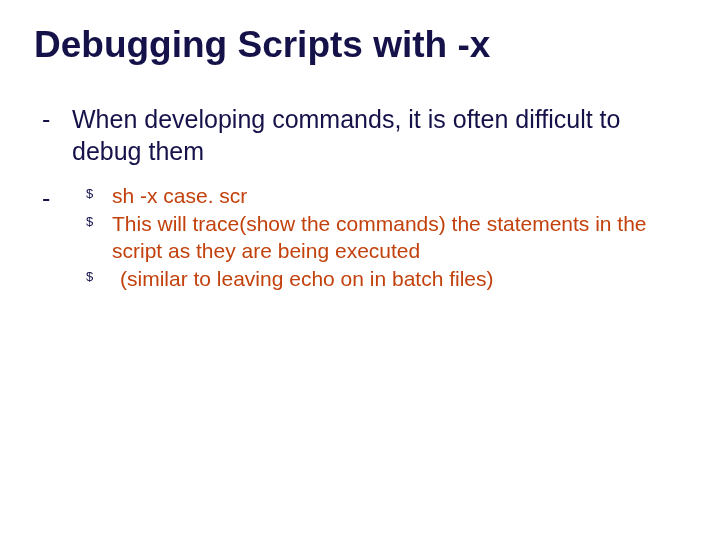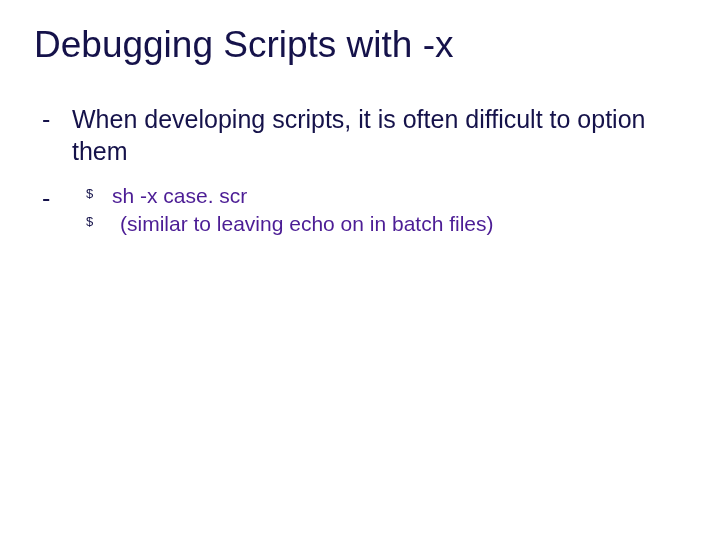"Debugging Scripts with -x" .title { font-weight: 400 -> 700 }
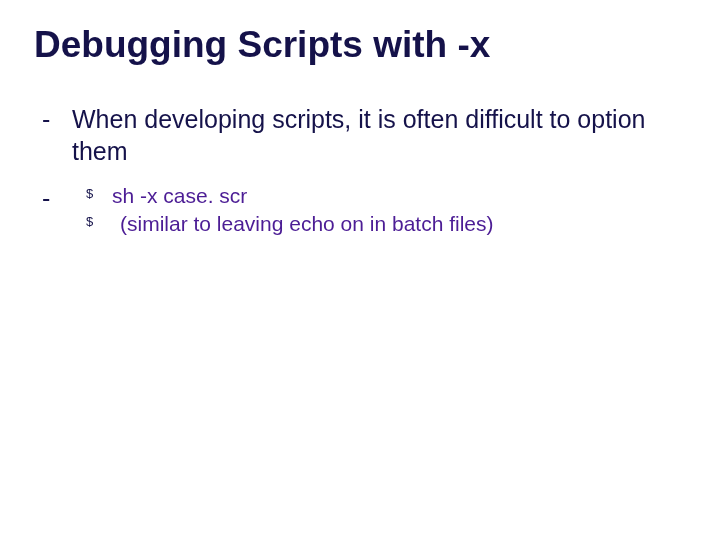"When developing scripts, it is" li { text: scripts, it is often difficult to option -> commands, it is often difficult to debug }
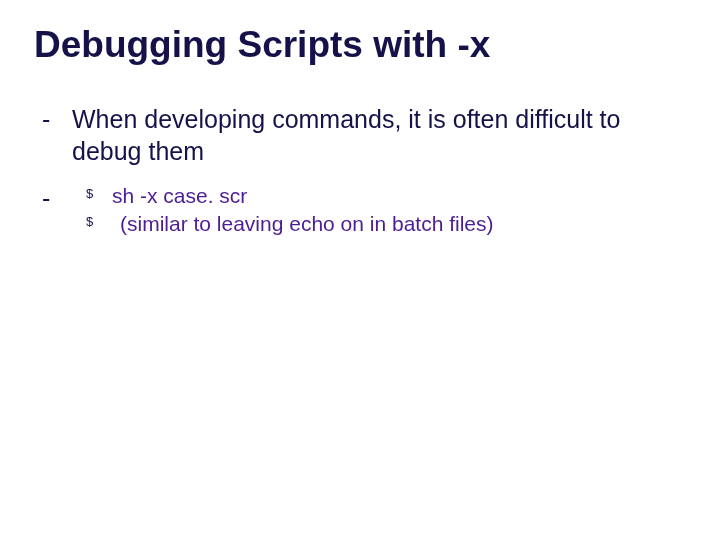"sh -x case. scr" ul.sub > li { color: #4c1d95 -> #c2410c }
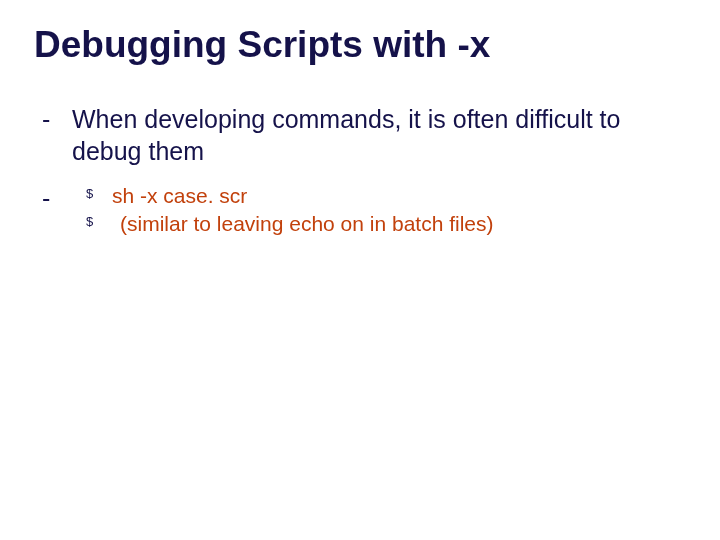"This will trace(show the commands)" li { html: none -> <li>This will trace(show the commands) the statements in the script as they are being executed</li> }
